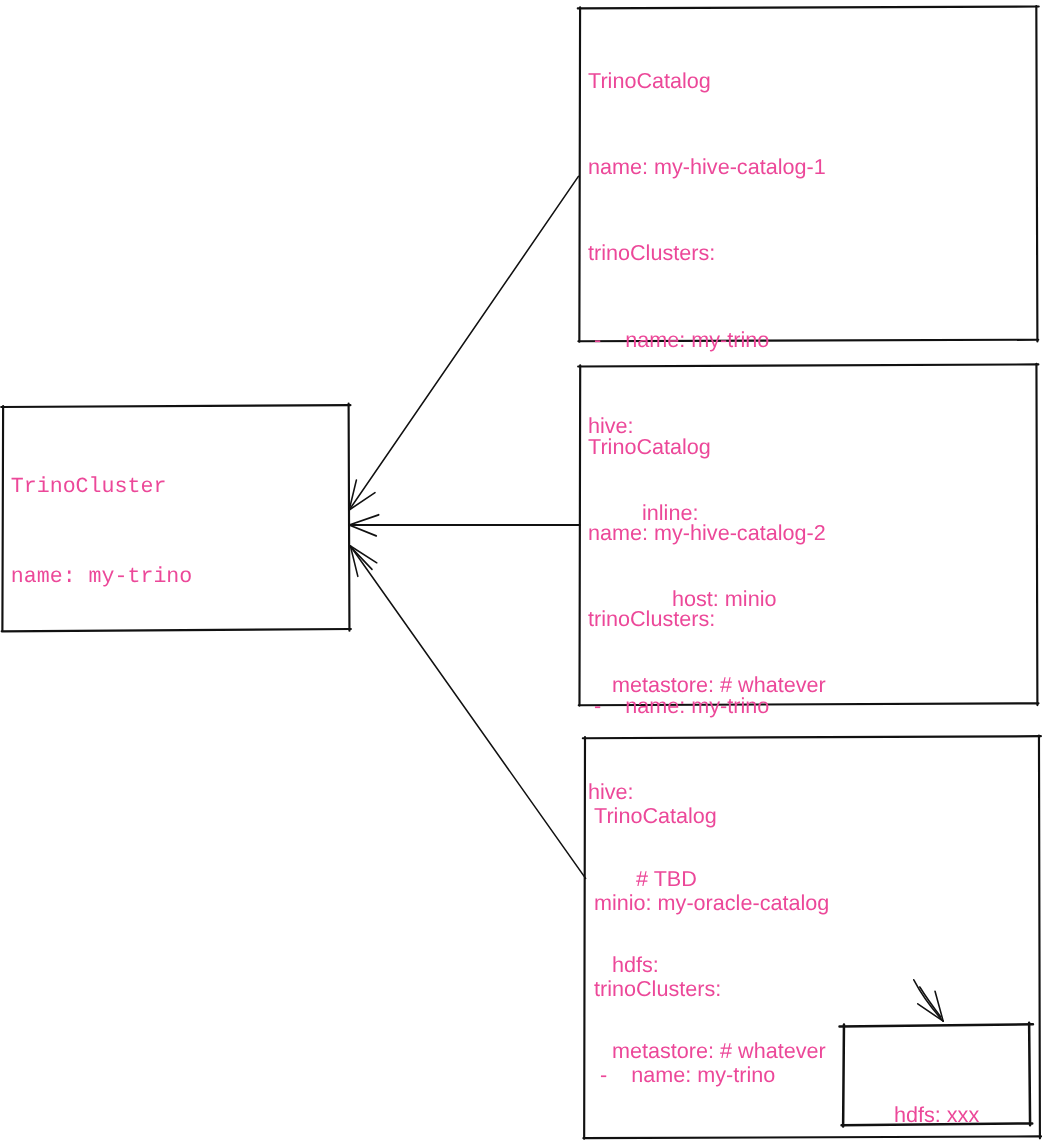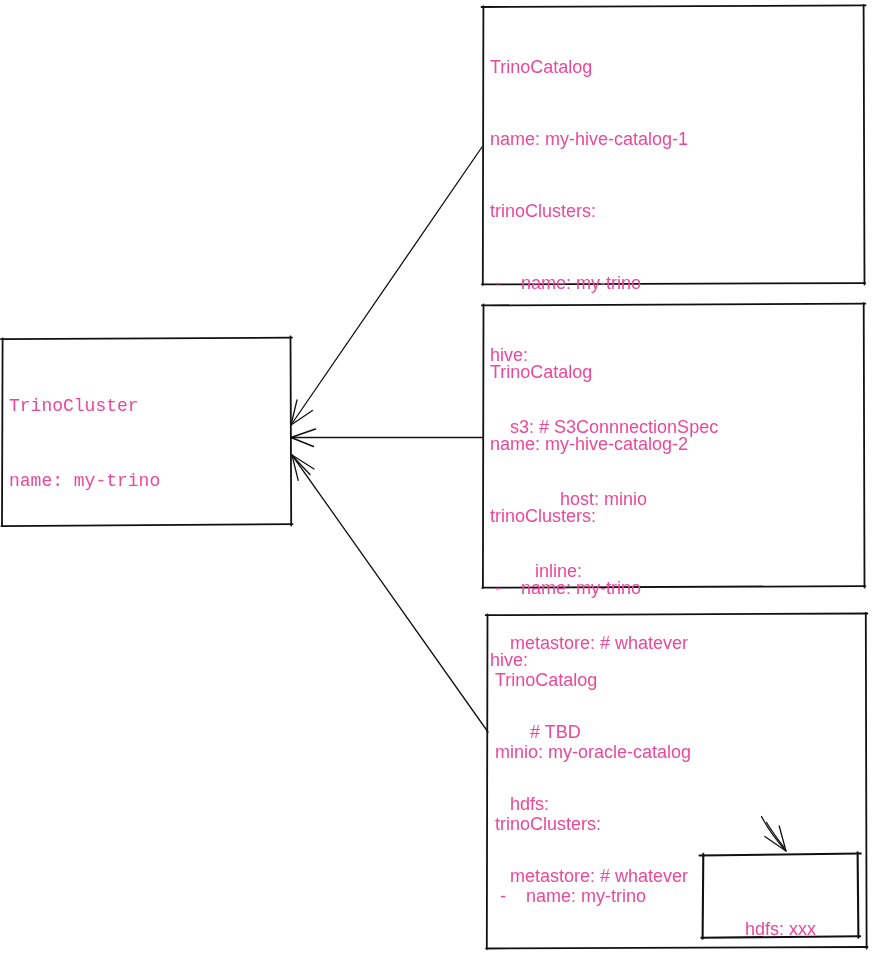"s3: # S3ConnnectionSpec" div.ln { html: <div> s3: # S3ConnnectionSpec</div> -> none }
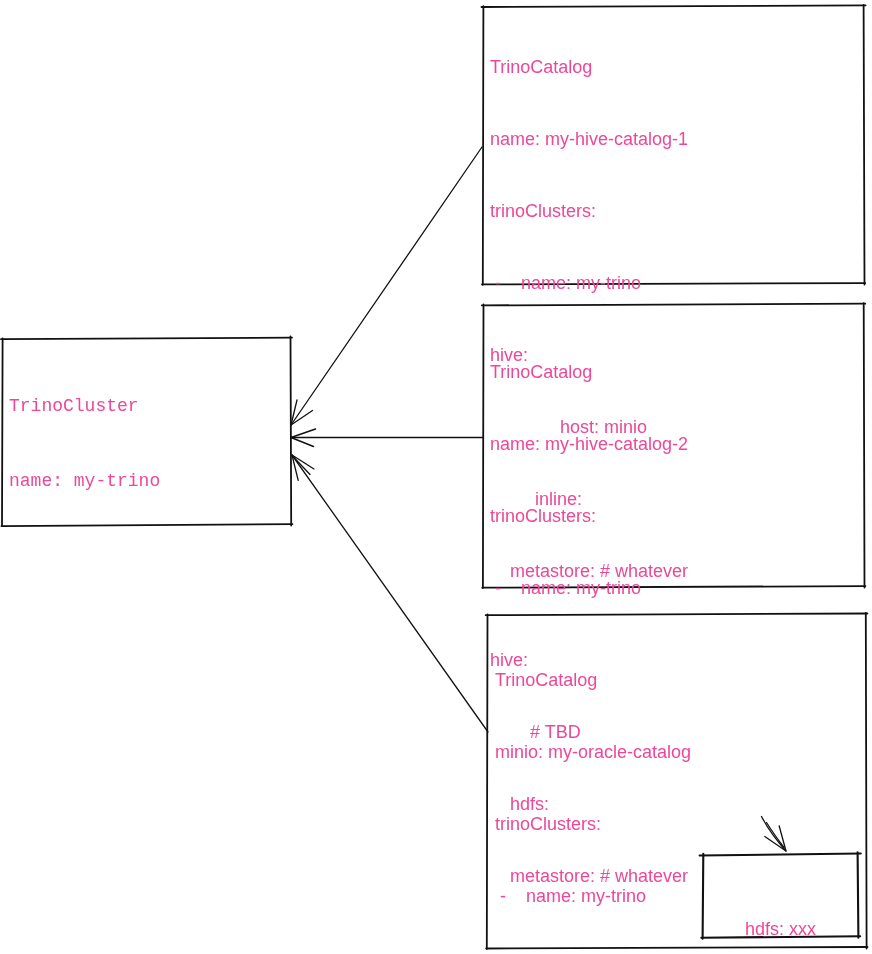"host: minio" div.ln { order: before "inline:" -> after "inline:" }
